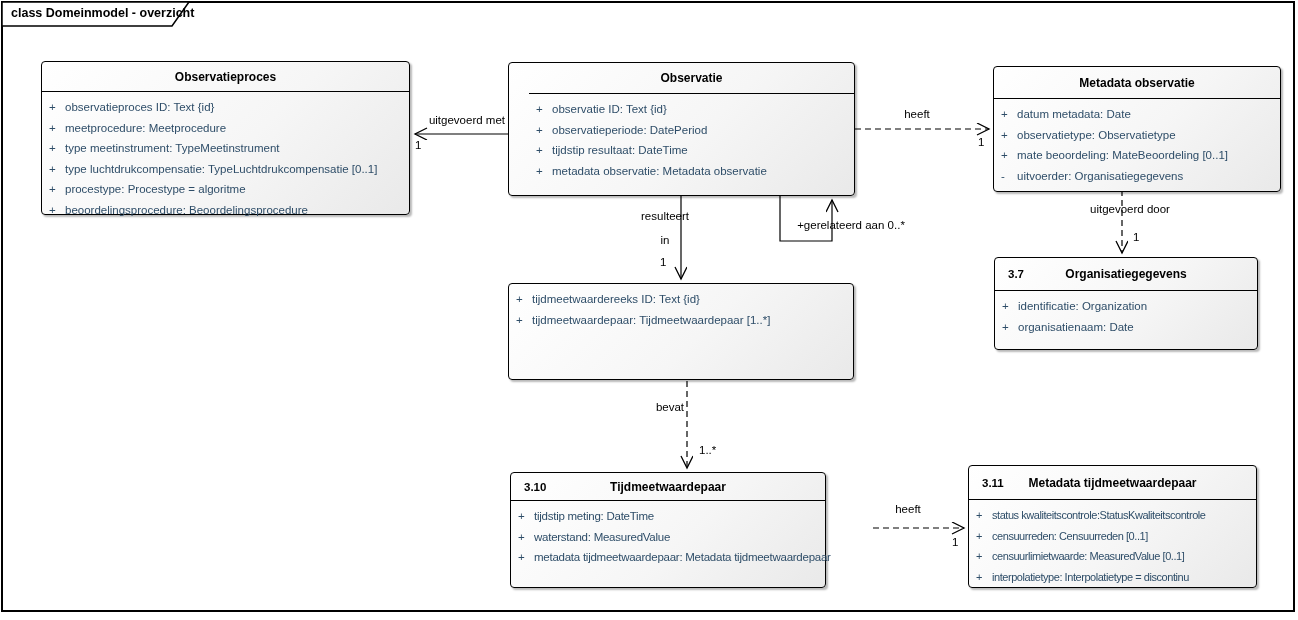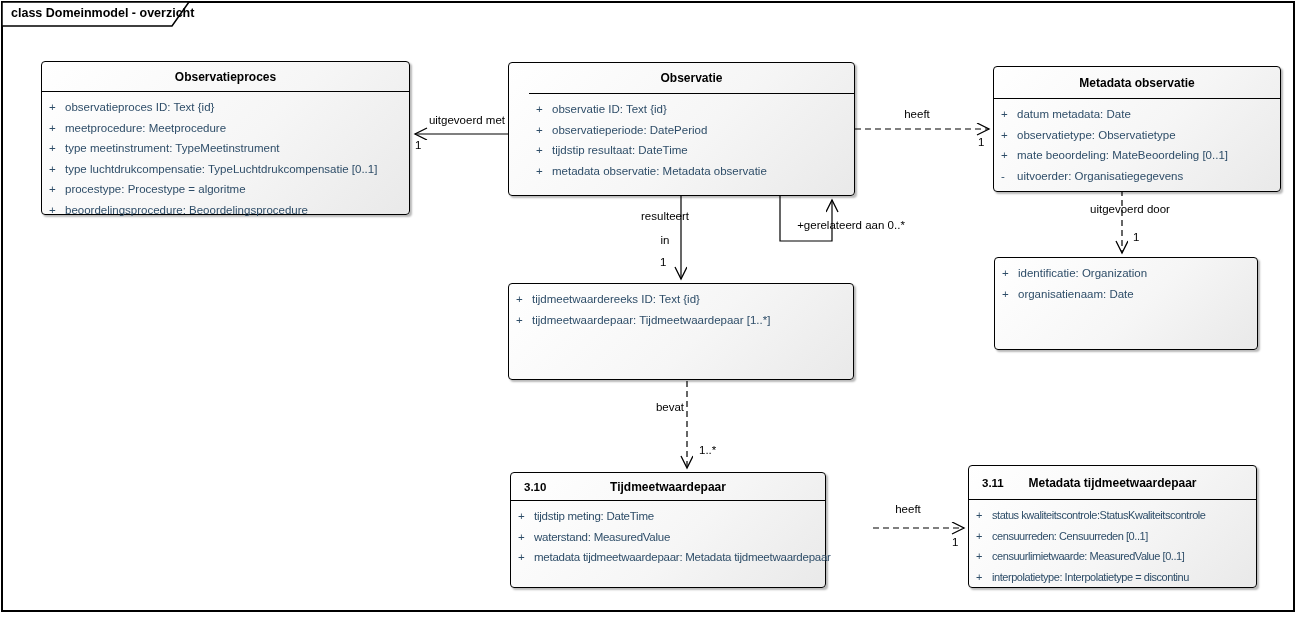"3.7" div.uml-header { html: none -> <div> <span>3.7</span> <span>Organisatiegegevens</span> </div> }
